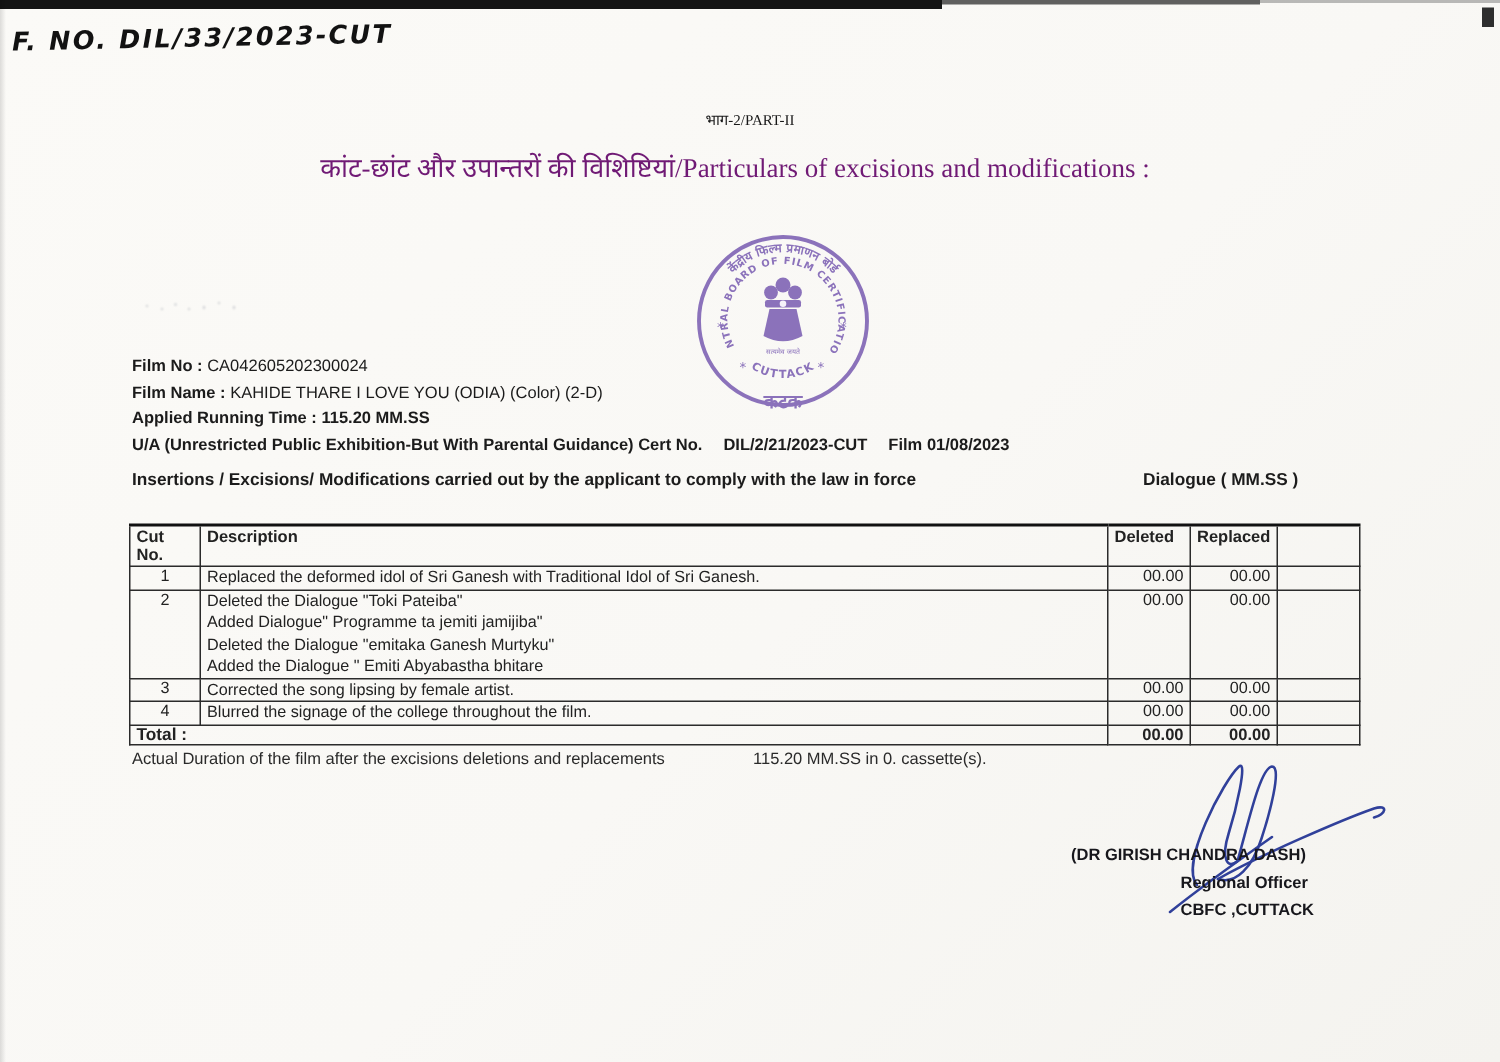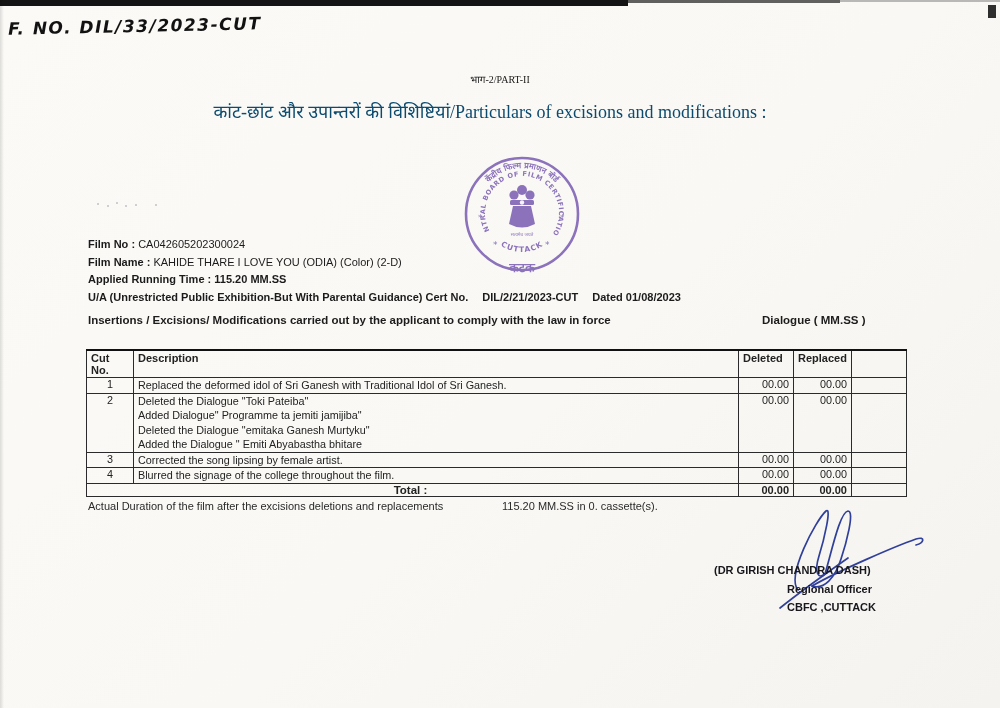"कांट-छांट और उपान्तरों की" .heading2 { color: #0c4a6e -> #701a75 }
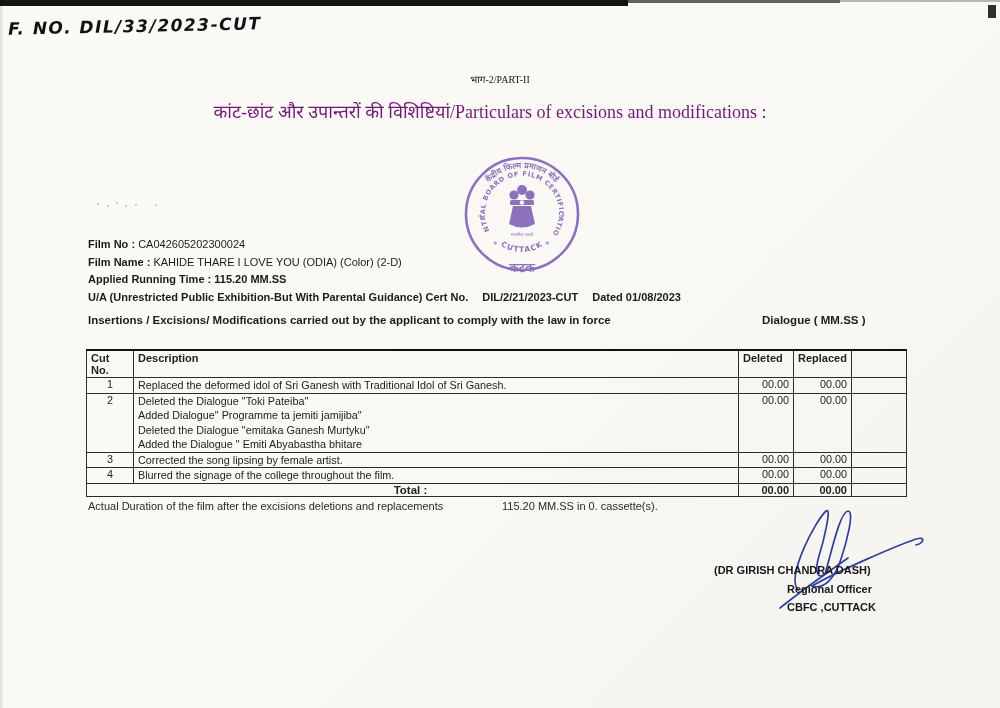"Dated" span { text: Dated -> Film }
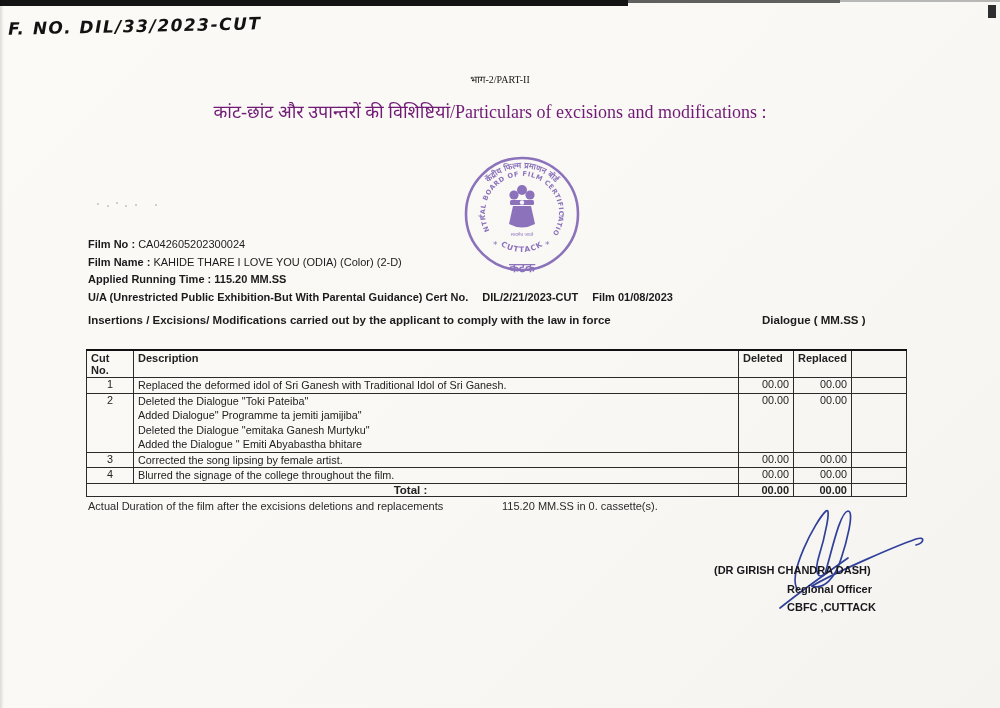"Total :" tr.total td.tlabel { text-align: center -> left }
